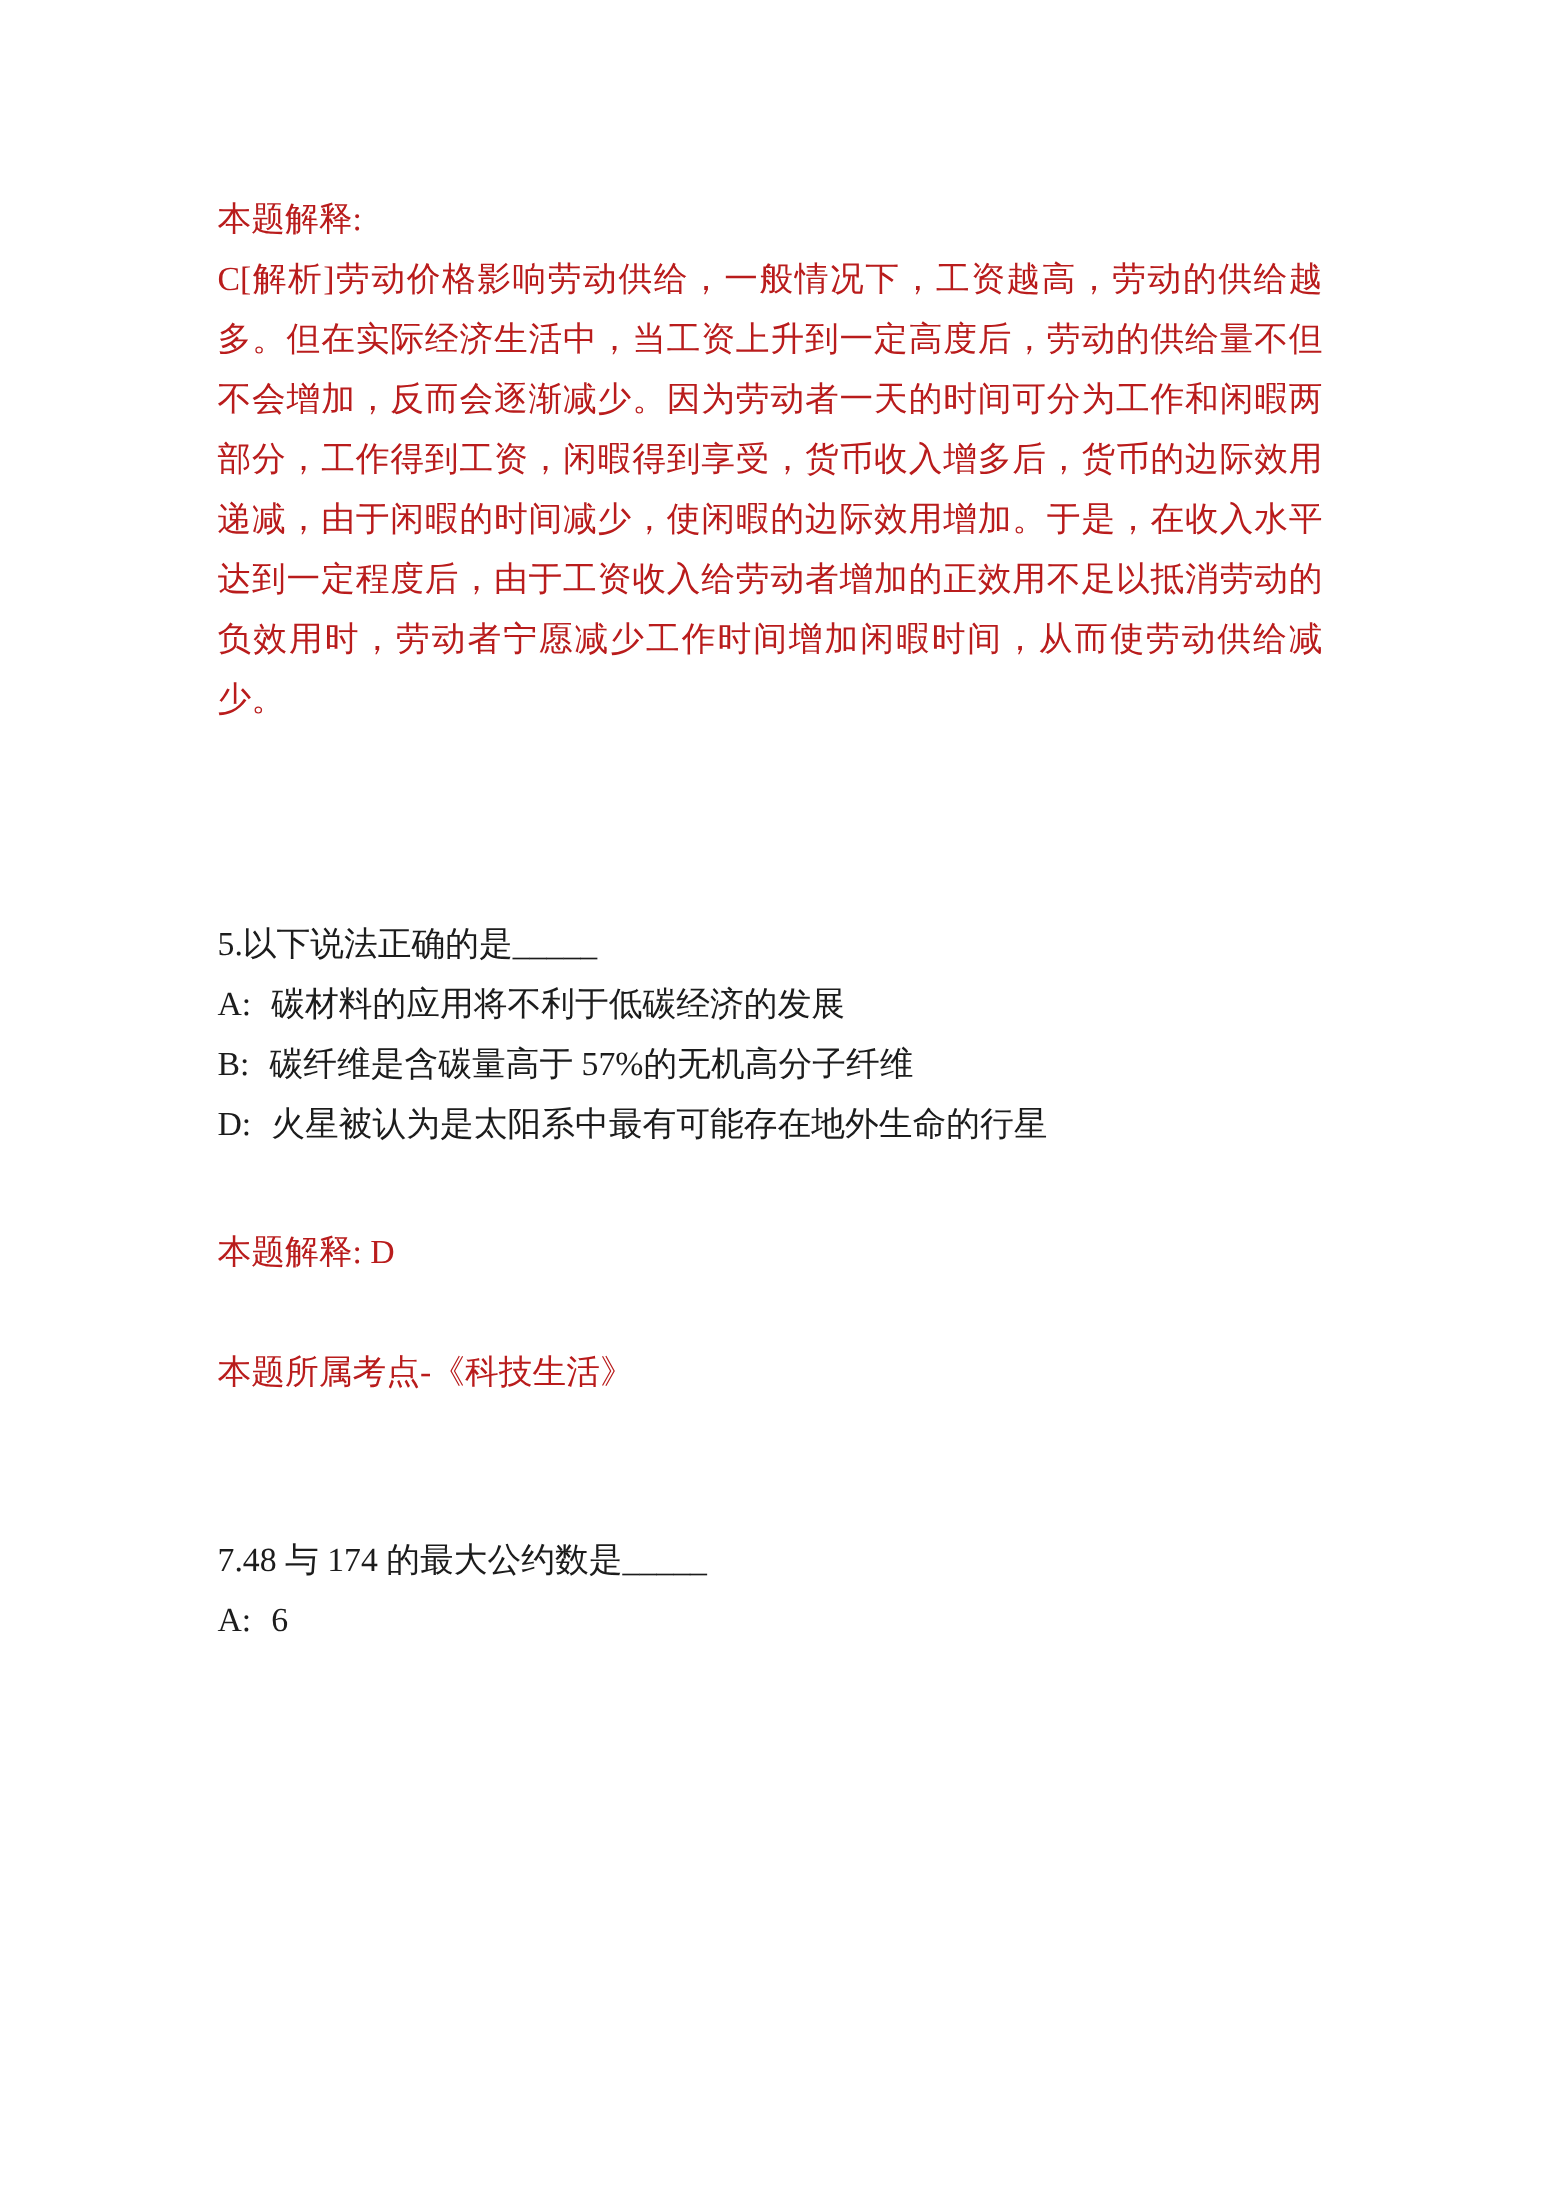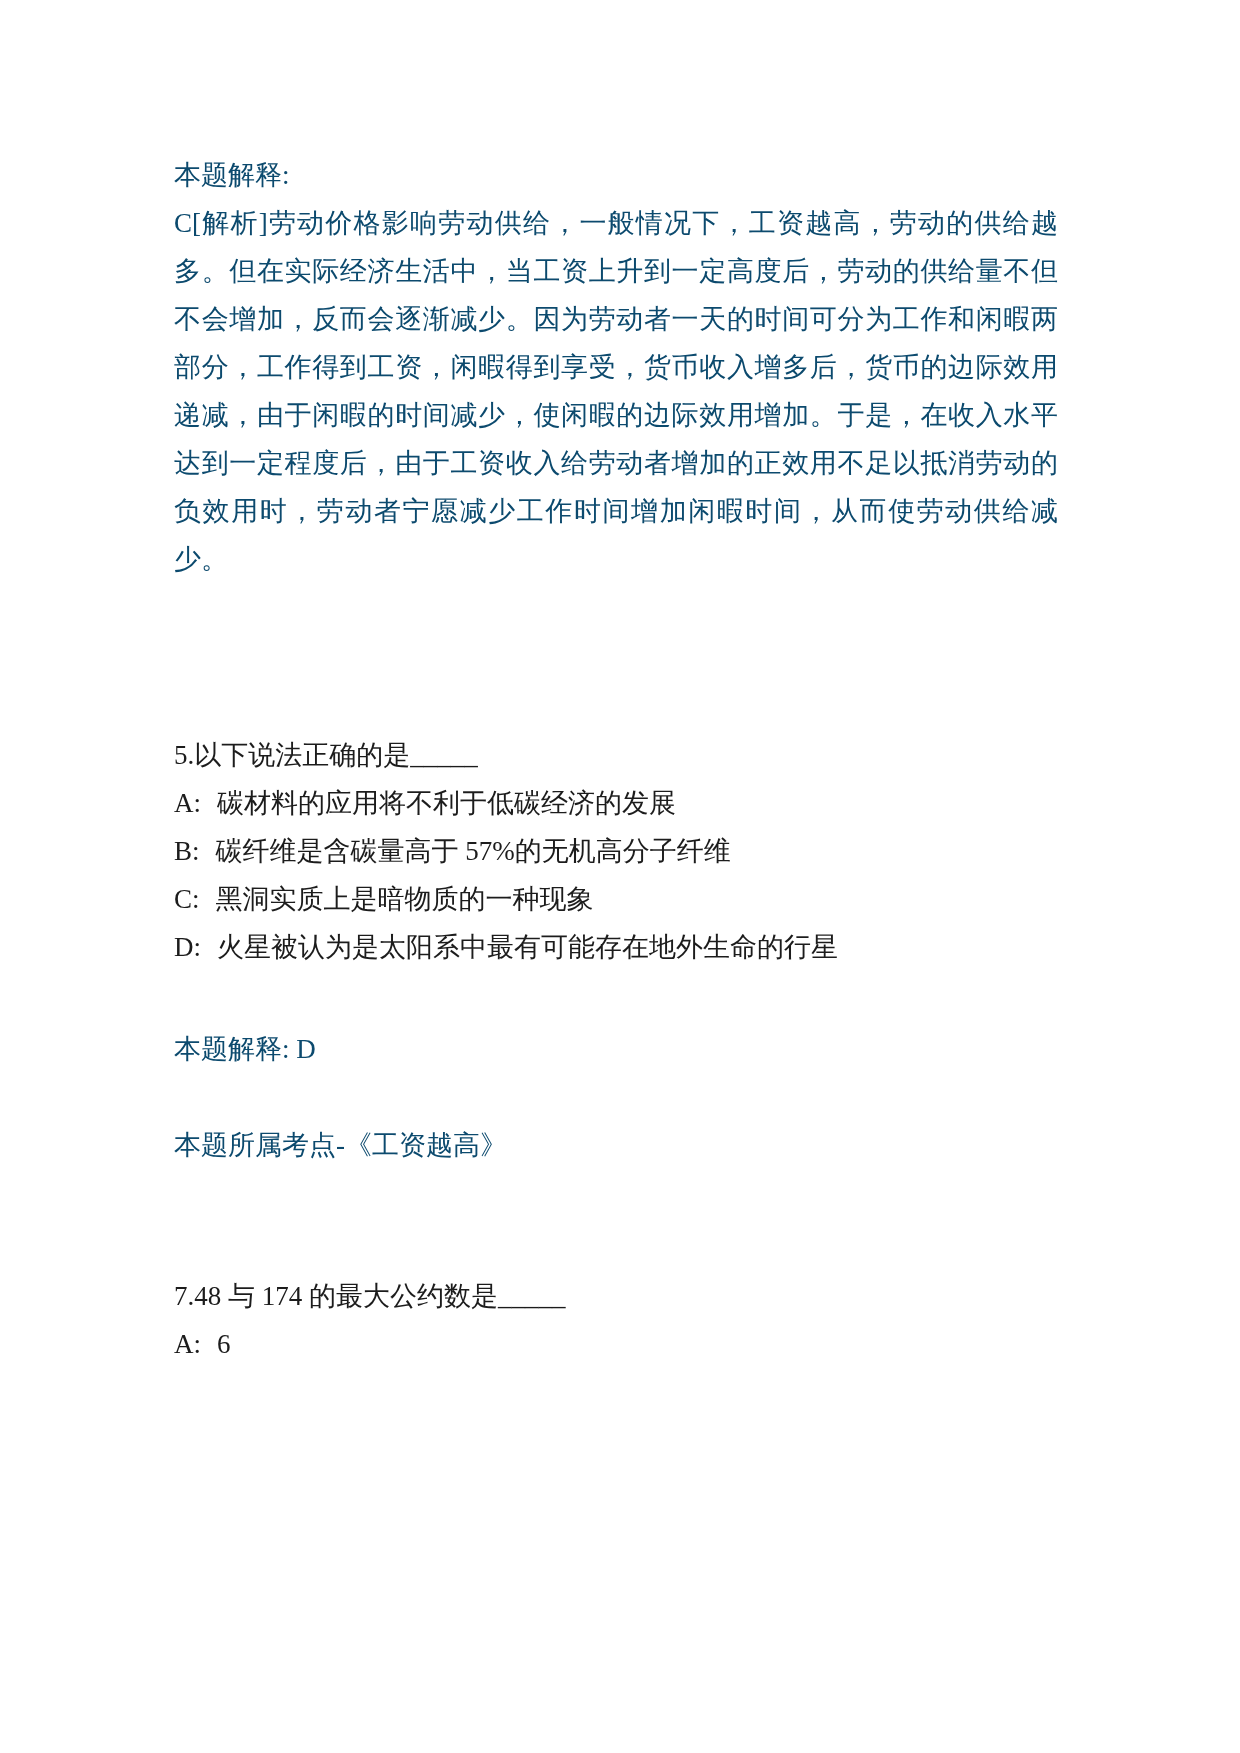"本题解释:" .red { color: #0c4a6e -> #b91c1c }
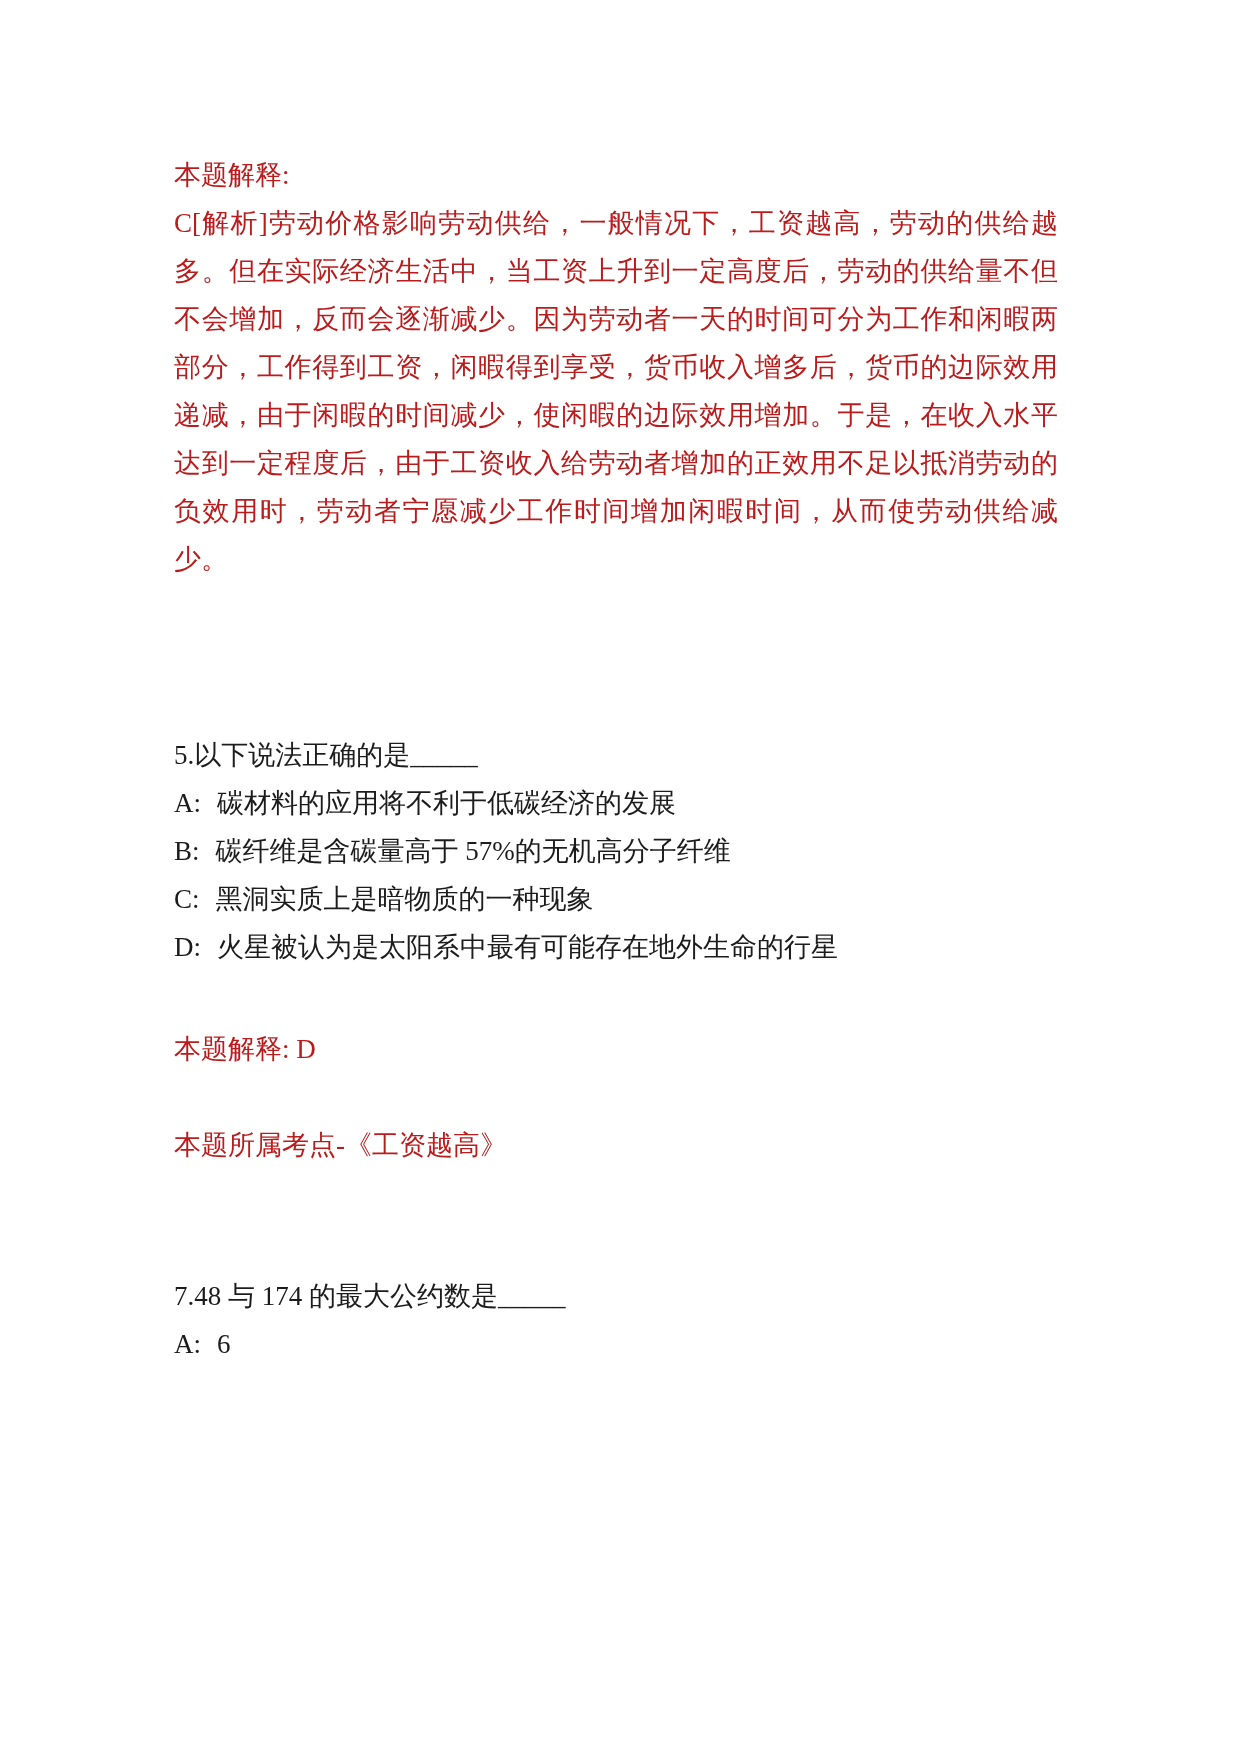"C: 黑洞实质上是暗物质的一种现象" div.option-row { html: <div> <span>C:</span><span>黑洞实质上是暗物质的一种现象</span> </div> -> none }
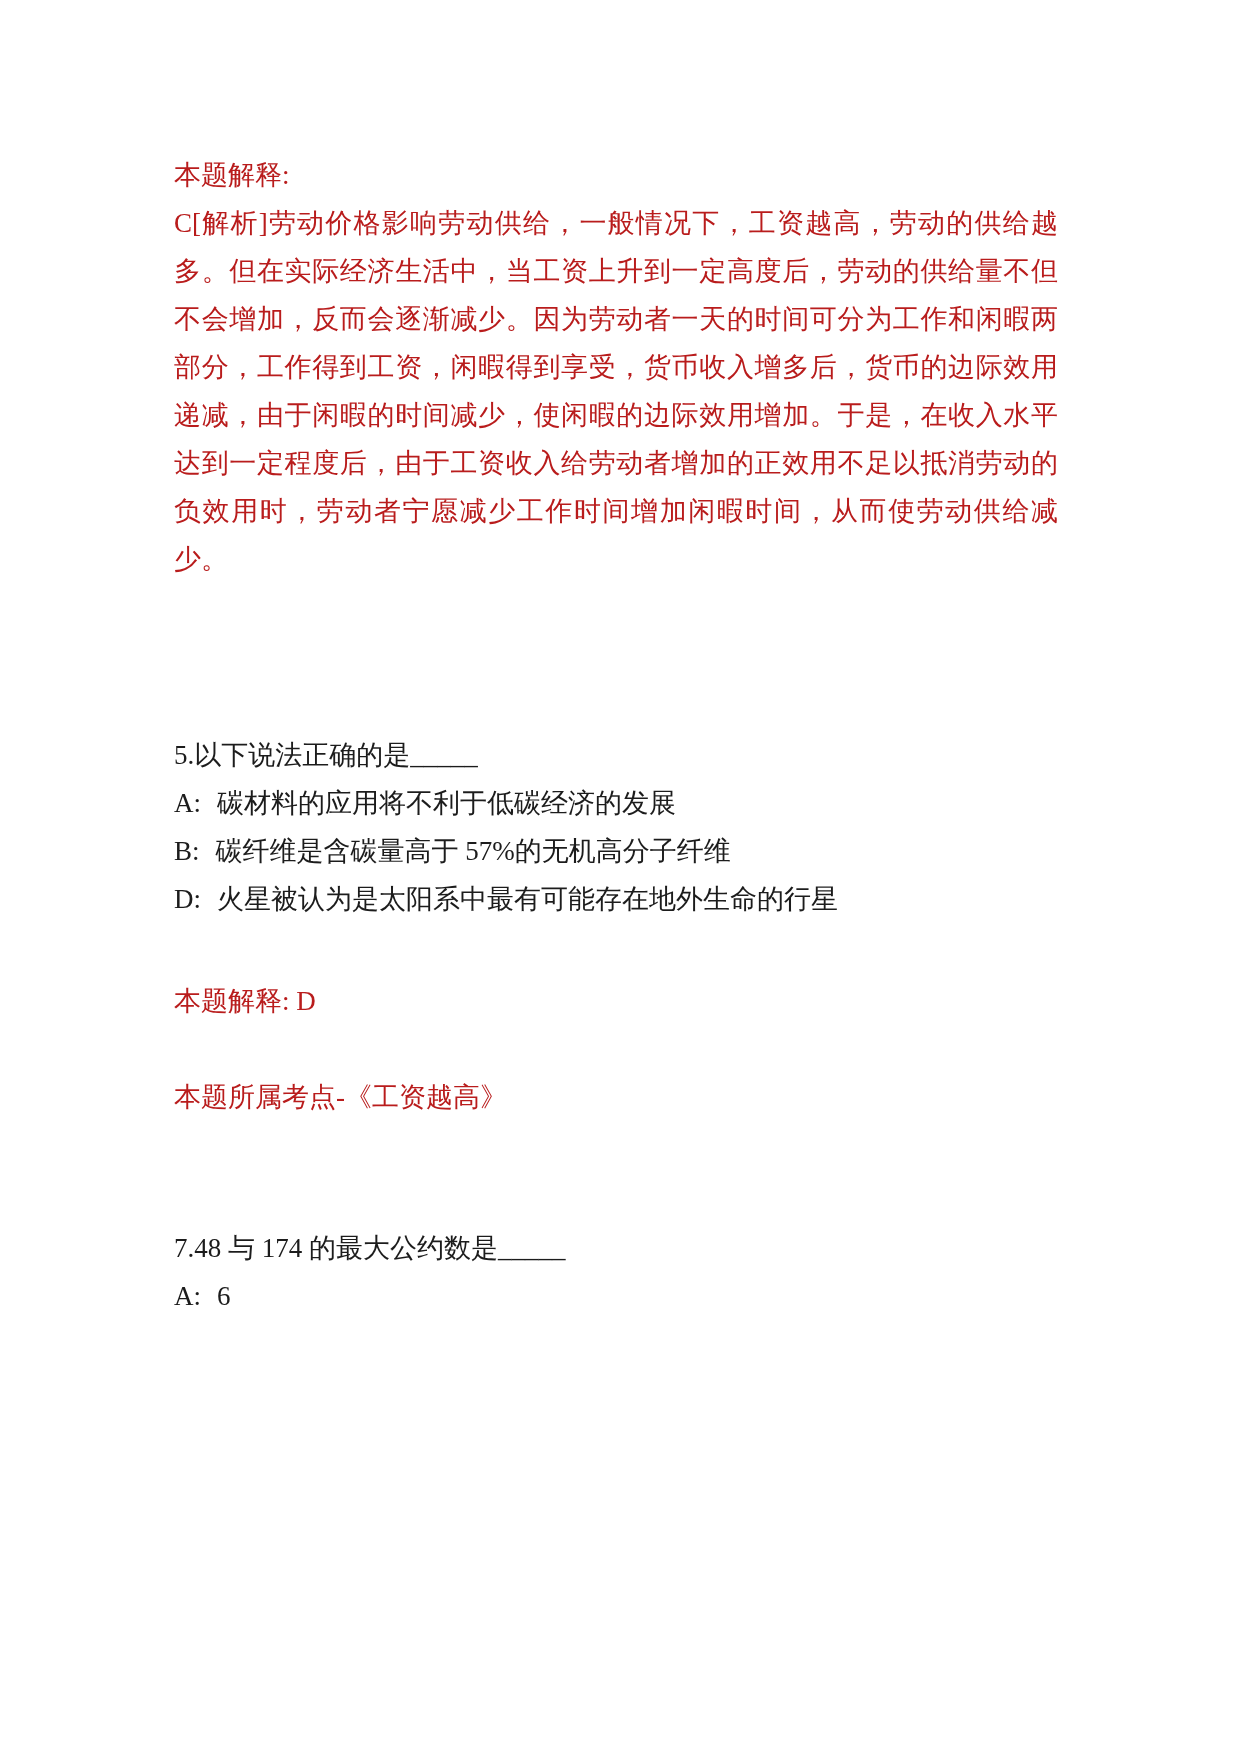"本题所属考点-《工资越高》" div.red { text: 工资越高 -> 科技生活 }
